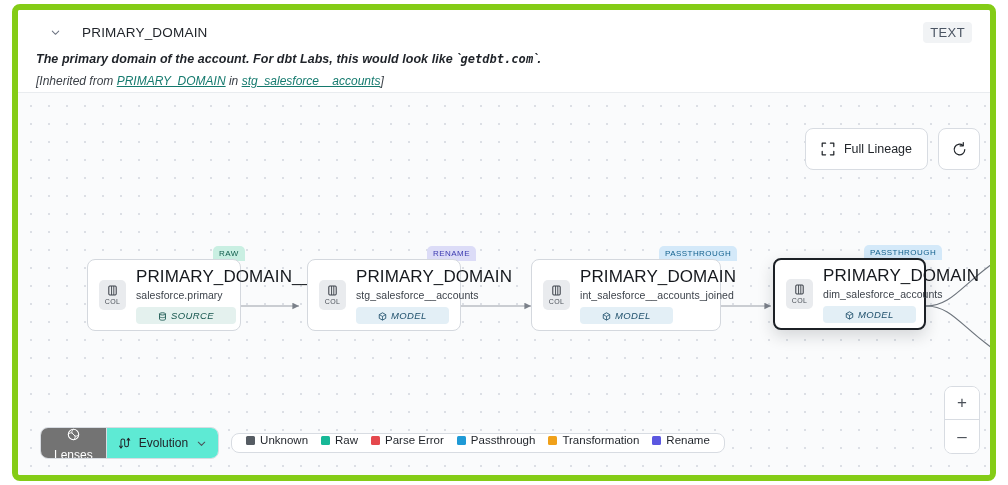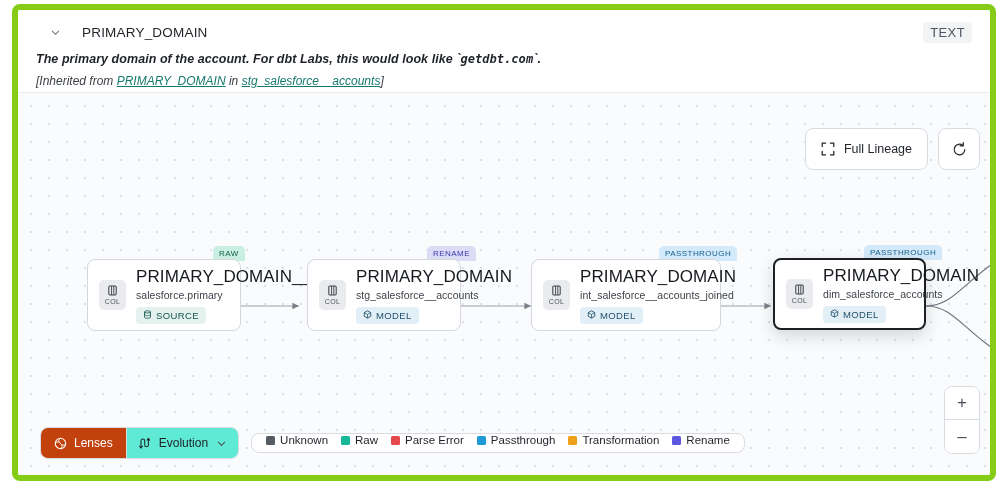"SOURCE" .chip { align-items: flex-start -> flex-end; font-style: none -> italic; padding: 3px 7px -> 3px 22px }
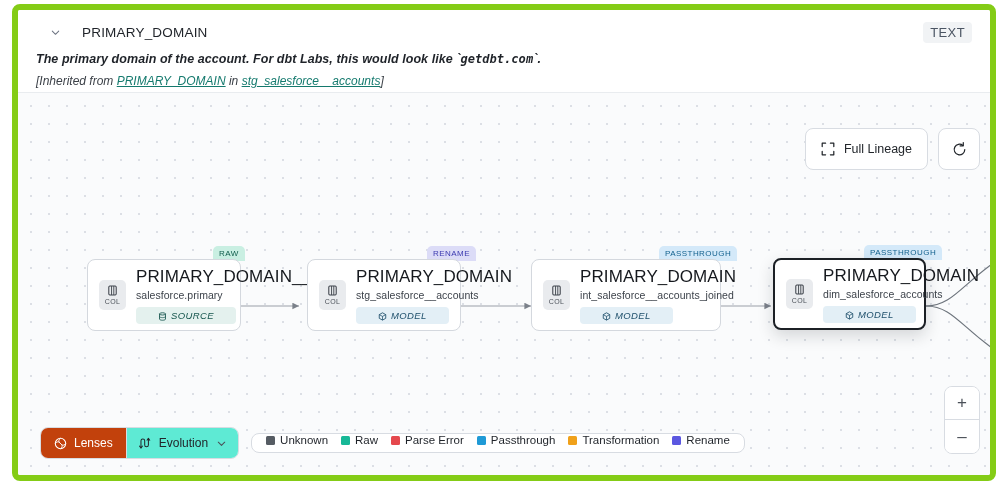"Lenses" .seg-lenses { background: #c2410c -> #737373; flex-direction: none -> column }
